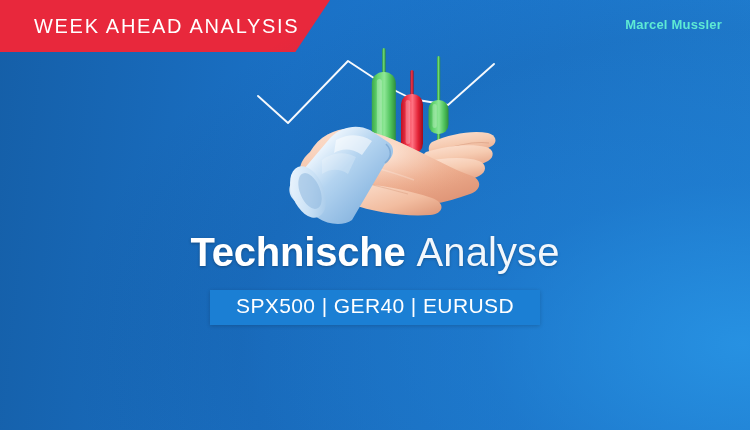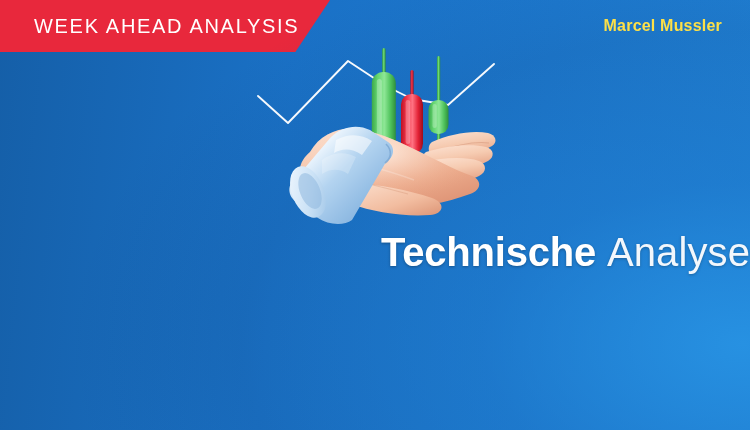"Marcel Mussler" .footer-author { color: #fde047 -> #5eead4; font-size: 16px -> 13px }
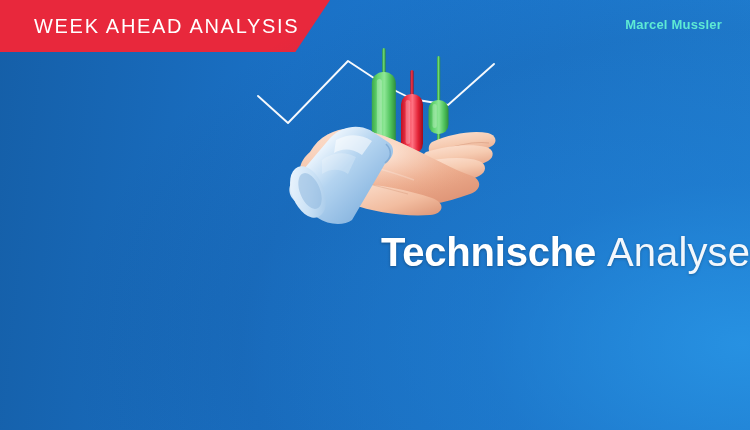"Technische Analyse" .headline { text-align: right -> center }
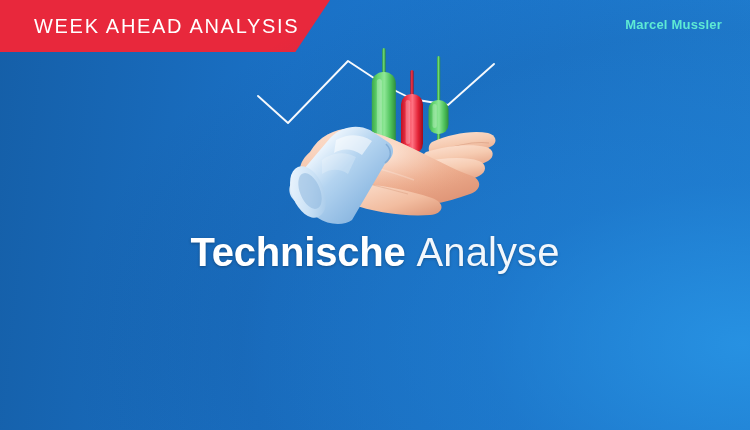"SPX500 | GER40 | EURUSD" div.badge-wrap { html: none -> <div> <span>SPX500 | GER40 | EURUSD</span> </div> }
